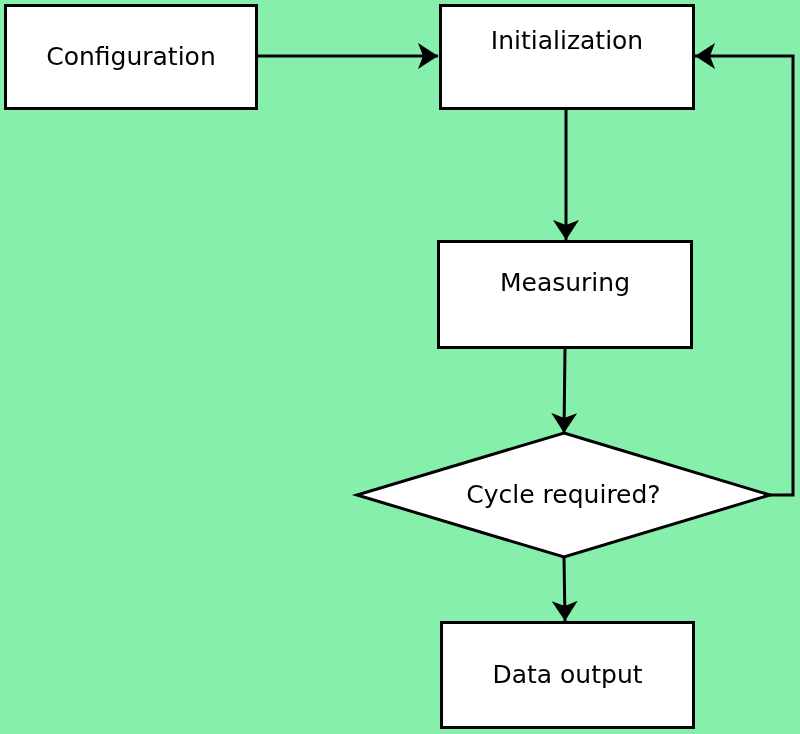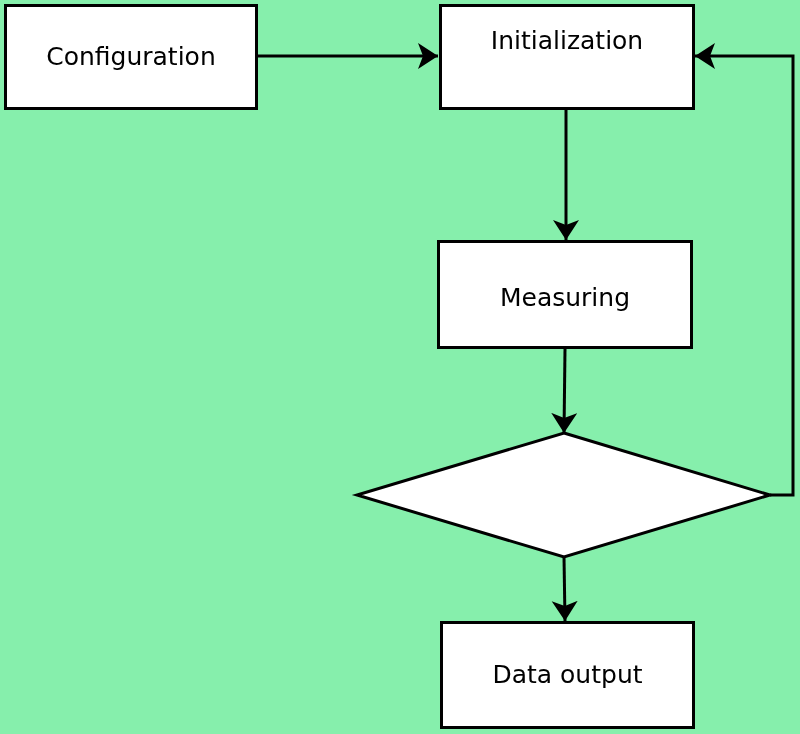"Measuring" .lbl-measuring { top: 256px -> 241px }
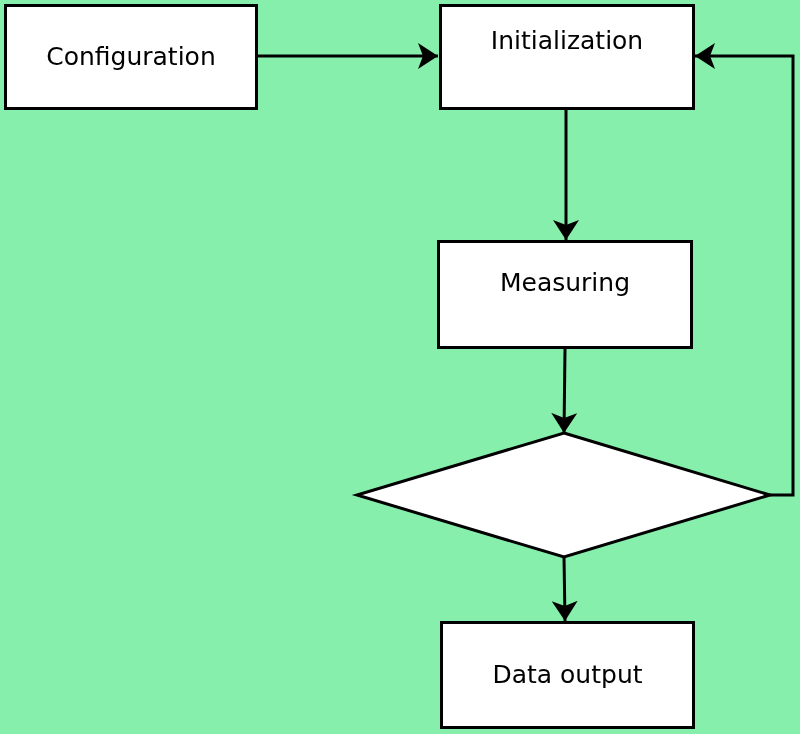"Cycle required?" div.node-label { html: none -> <div>Cycle required?</div> }
